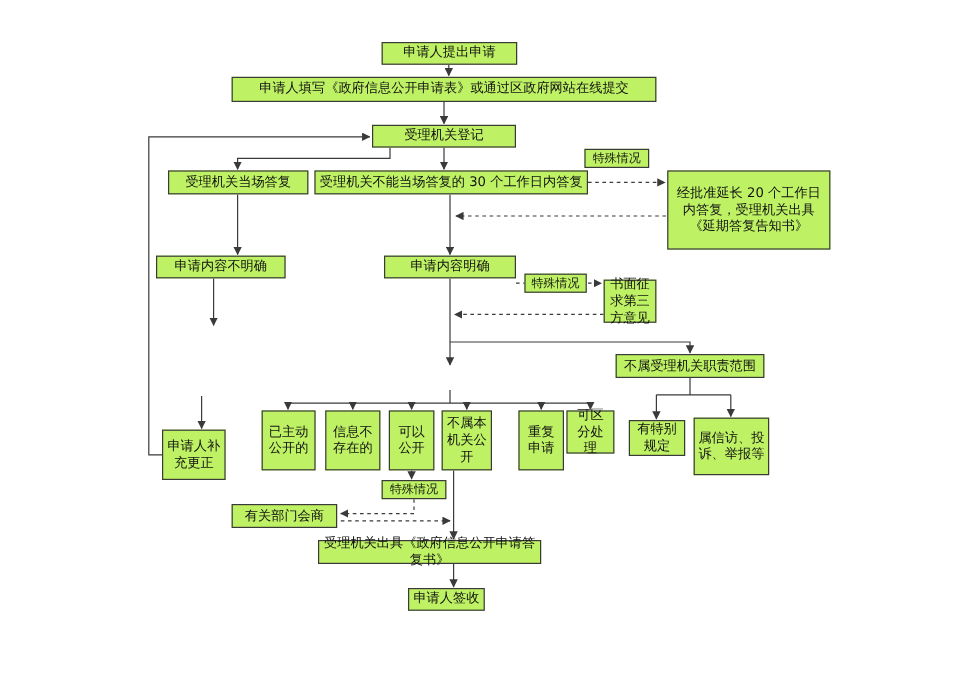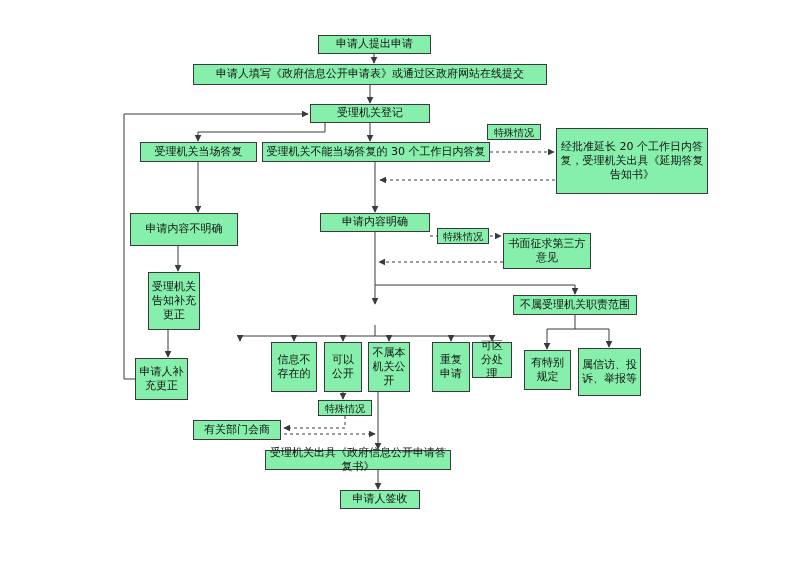"申请人提出申请" .node { background: #86efac -> #bef264 }
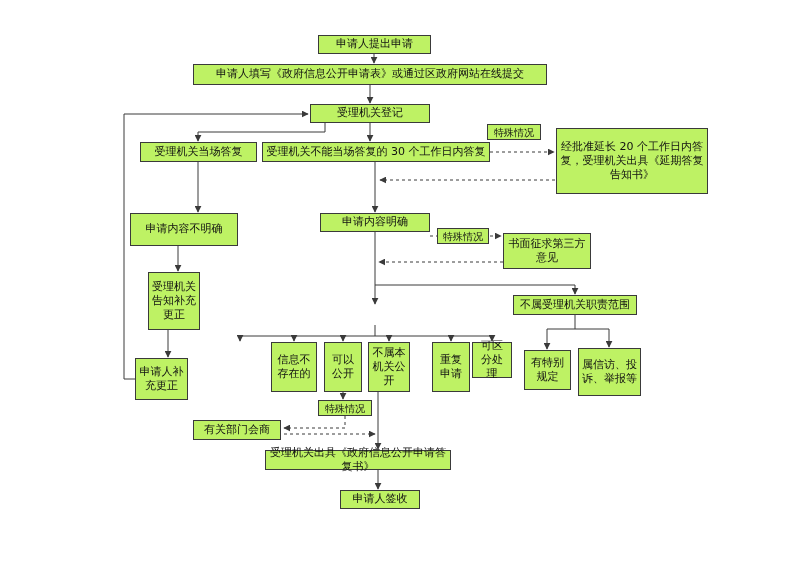"经批准延长 20 个工作日内答复，受理机关出具《延期答复告知书》" div.node { top: 128px -> 142px; width: 152px -> 136px }
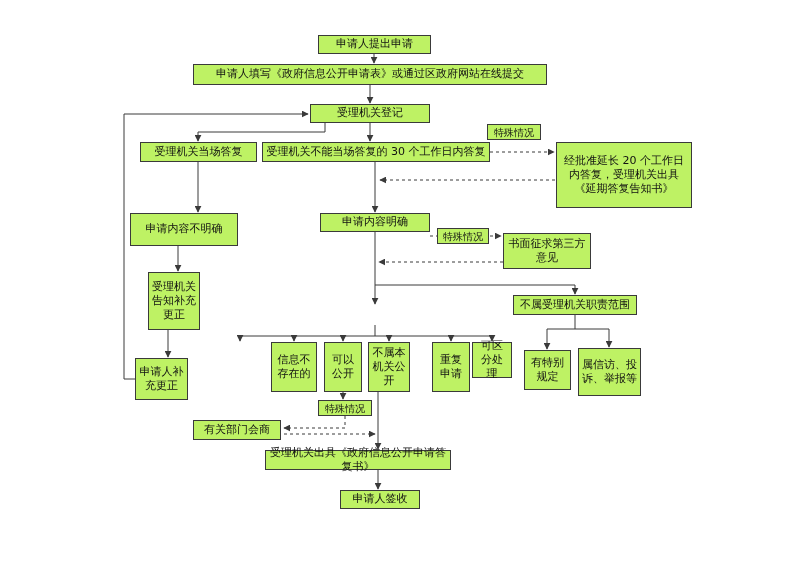"申请内容不明确" div.node { height: 33px -> 19px }
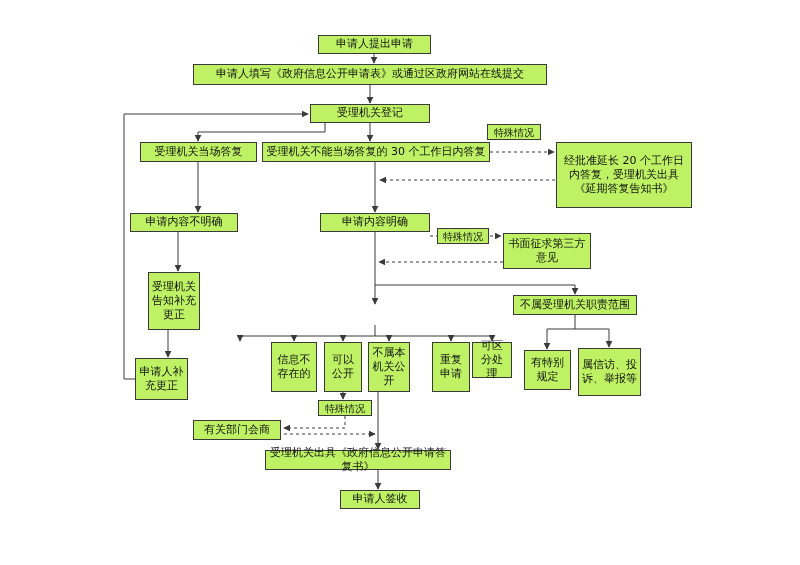"书面征求第三方意见" div.node { width: 88px -> 44px }
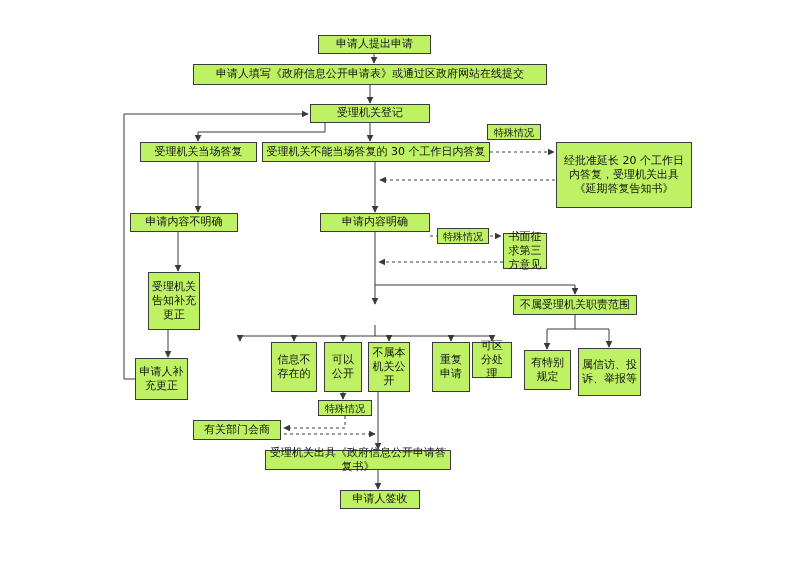"受理机关告知补充更正" div.node { html: <div>受理机关告知补充更正</div> -> none }
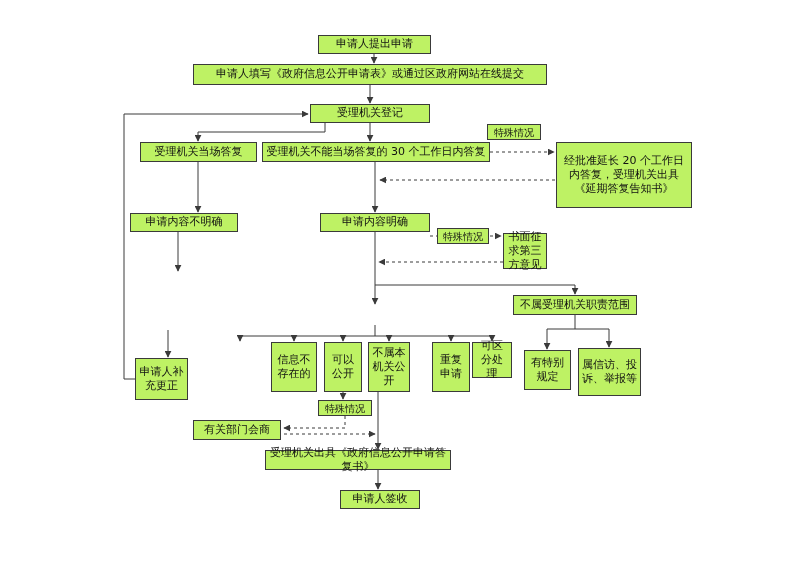"已主动公开的" div.node { html: none -> <div>已主动公开的</div> }
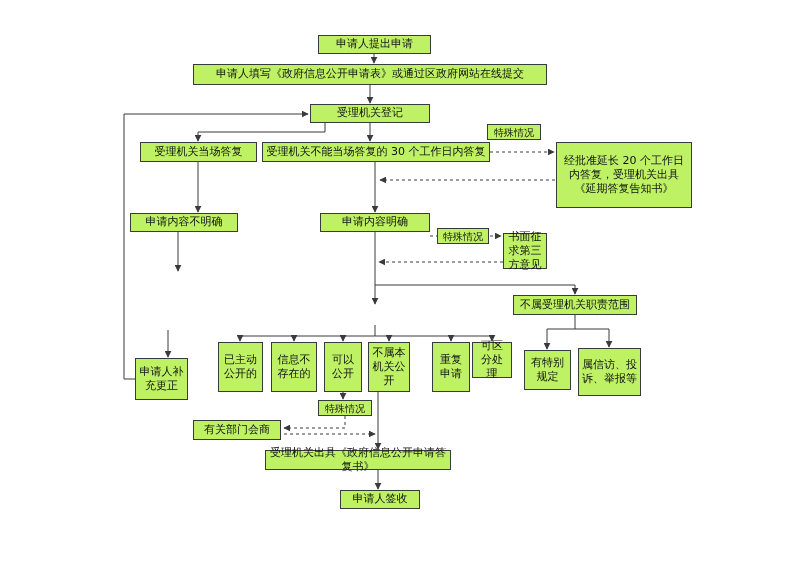"有特别规定" div.node { height: 40px -> 30px }
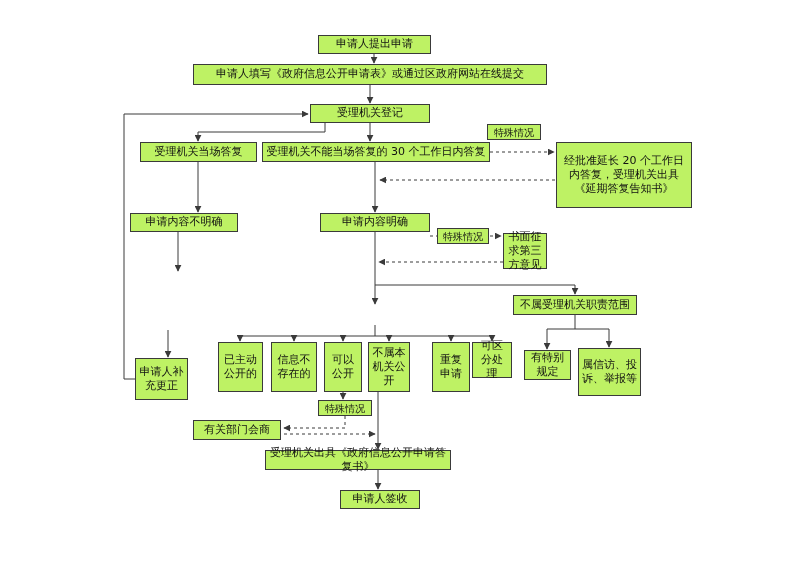"申请人签收" div.node { width: 80px -> 64px }
